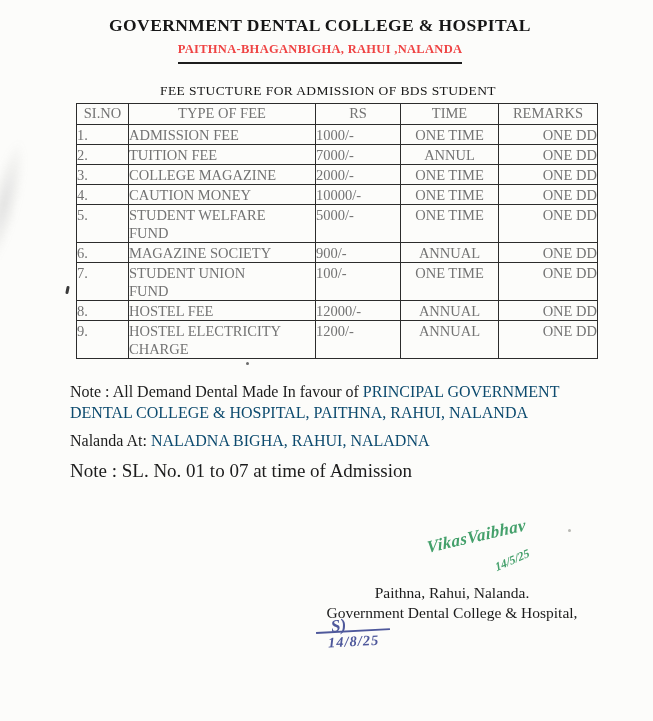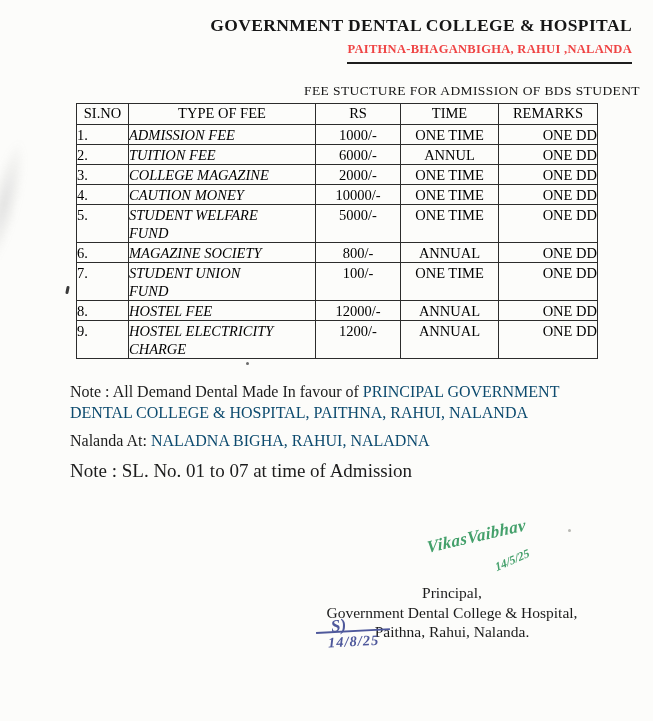"GOVERNMENT DENTAL COLLEGE & HOSPITAL" .doc-header { left: 32px -> 20px; text-align: right -> center }
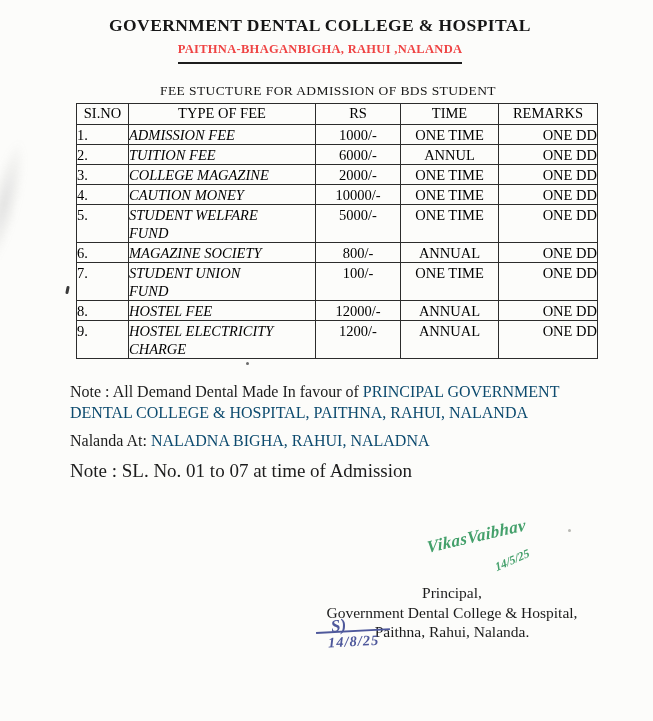"SI.NO" table.fee { color: #000000 -> #737373 }
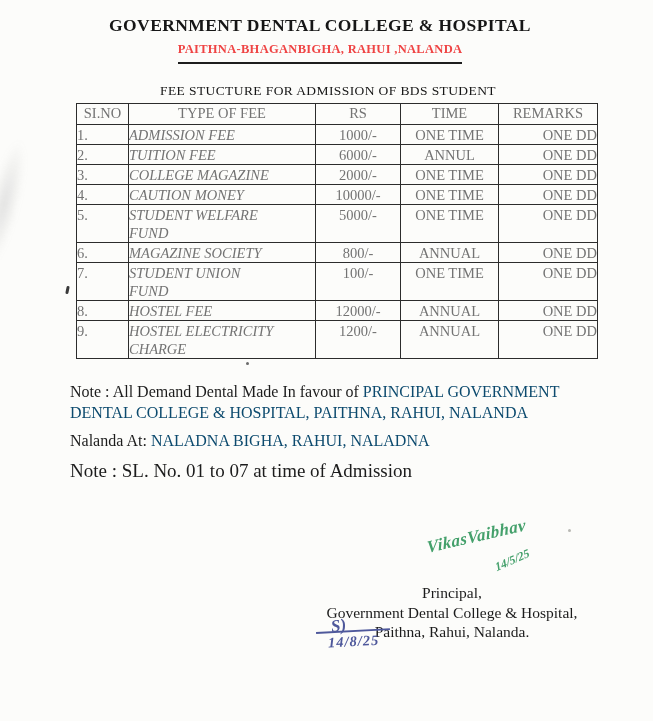"ADMISSION FEE" td.c-type { font-style: italic -> none }
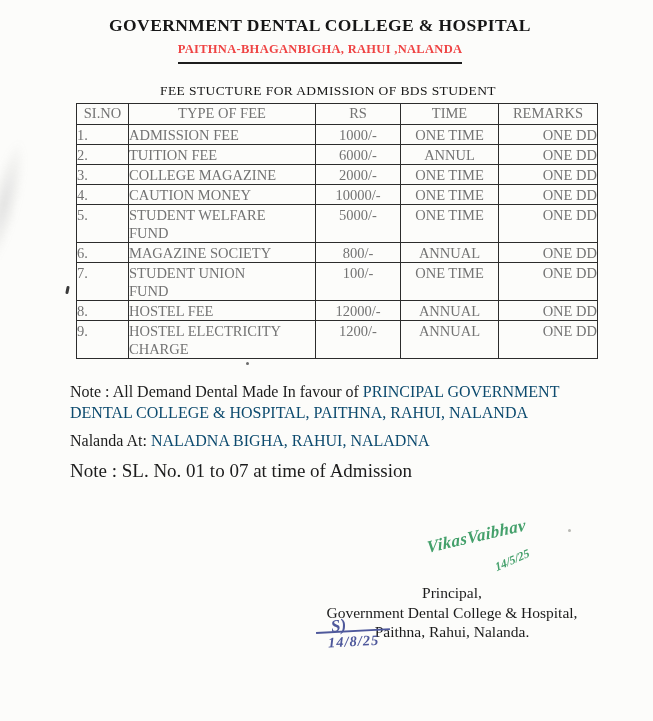"1000/-" td.c-rs { text-align: center -> left }
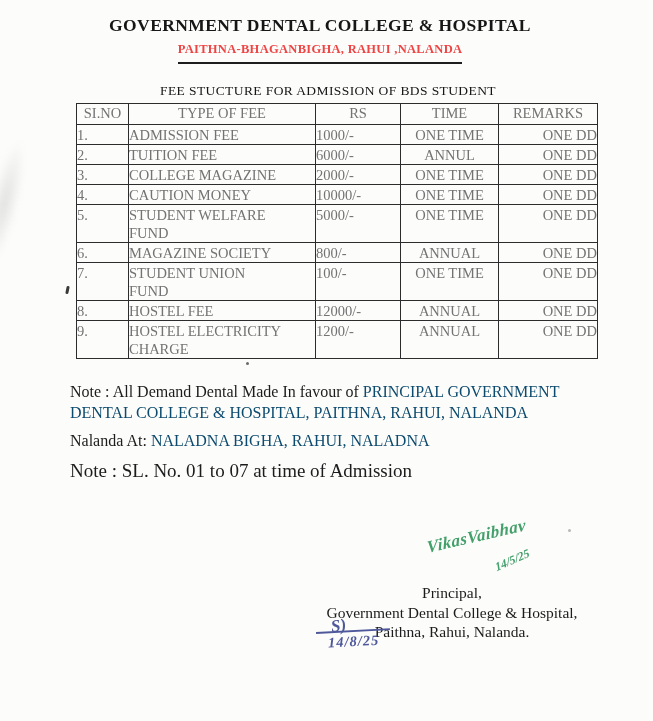"6000/-" td.c-rs { text: 6000/- -> 7000/- }
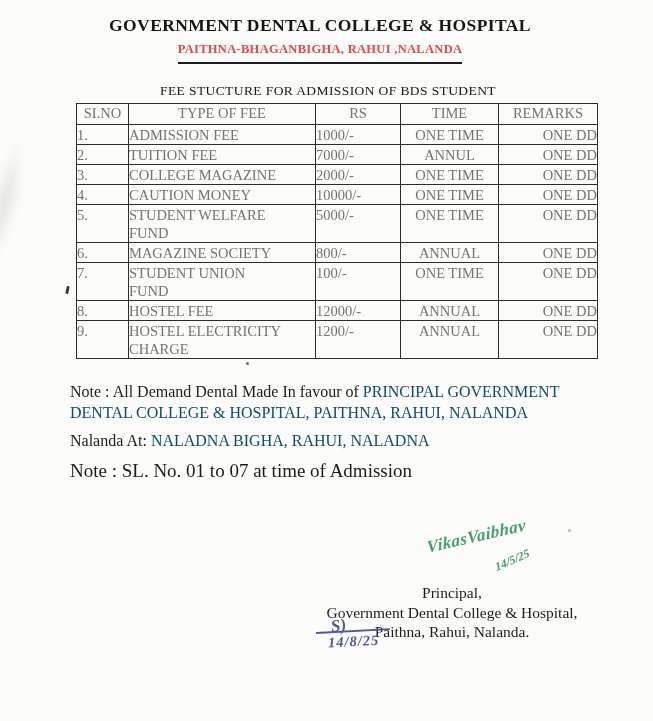"800/-" td.c-rs { text: 800/- -> 900/- }
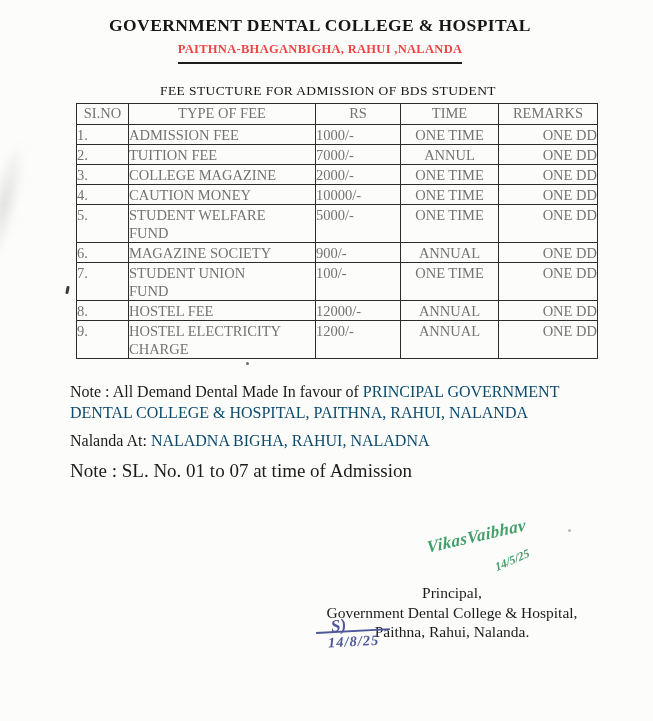"Principal," div { html: <div>Principal,</div> -> none }
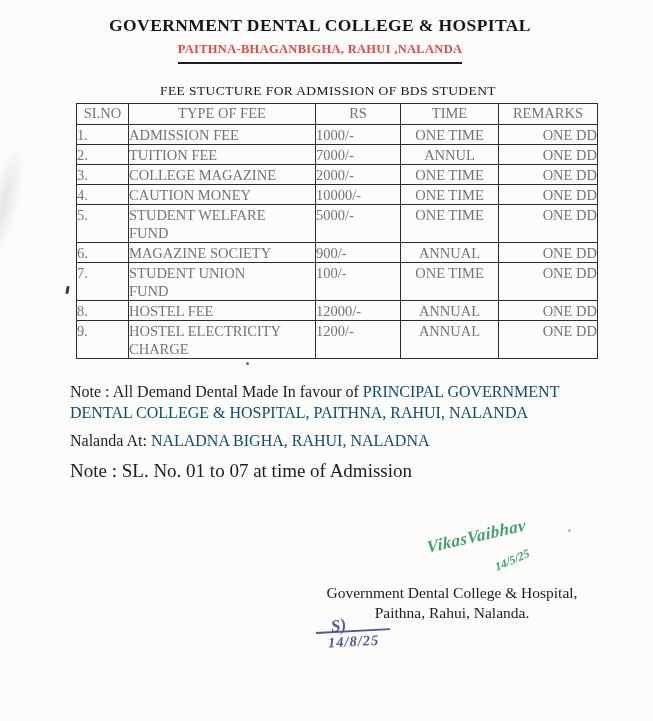"Government Dental College & Hospital," div { order: before "Paithna, Rahui, Nalanda." -> after "Paithna, Rahui, Nalanda." }
